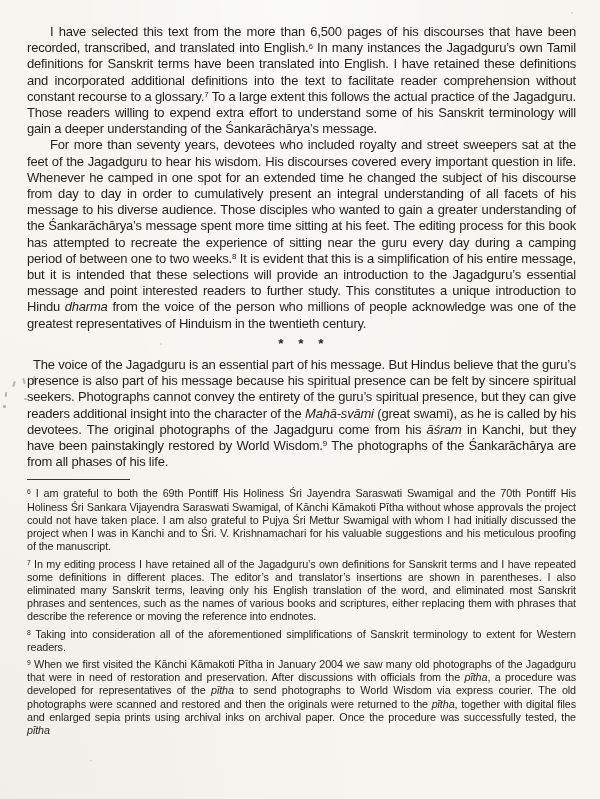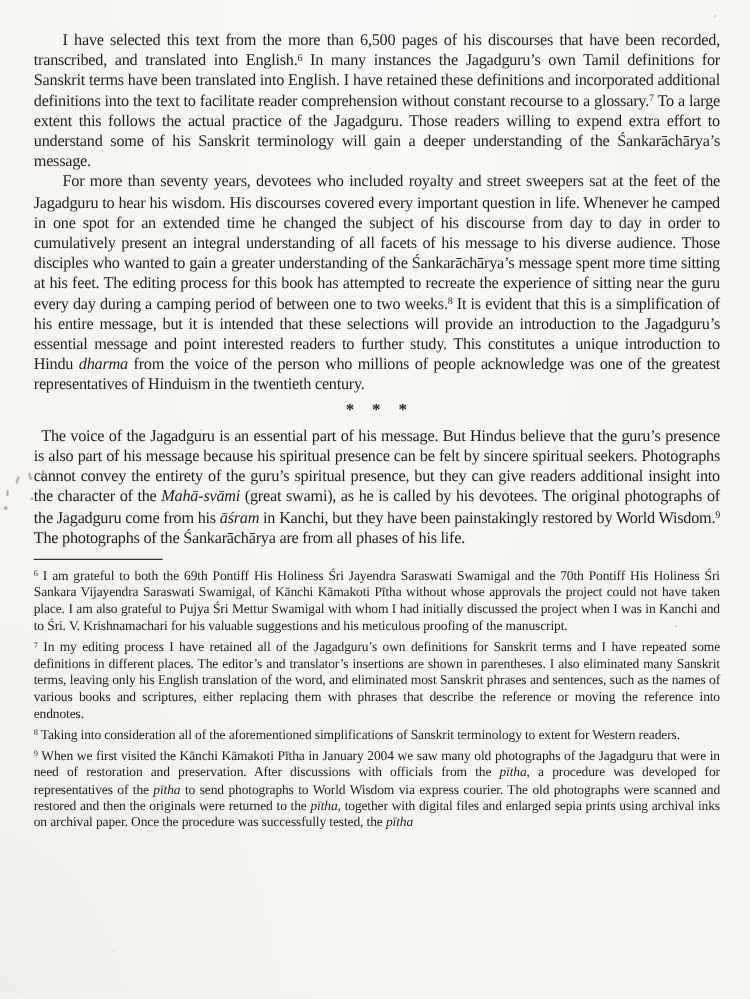"I have selected this text" .page { font-family: Liberation Serif, serif -> Liberation Sans, sans-serif }
